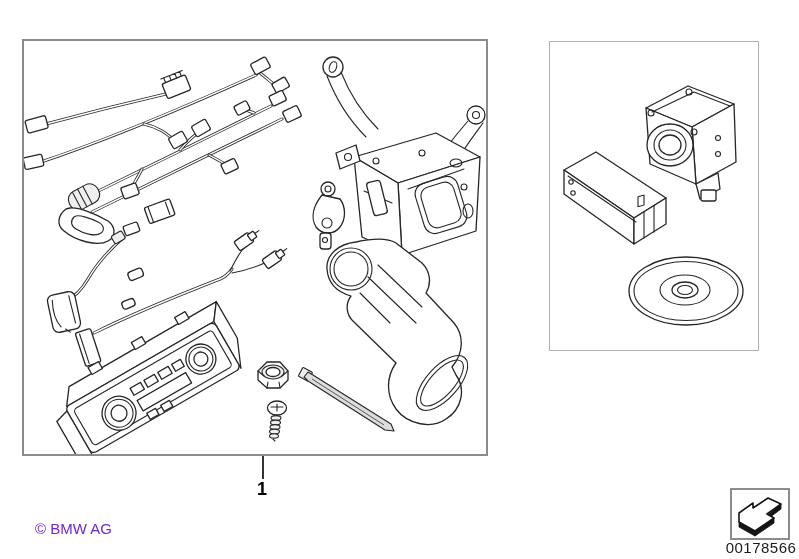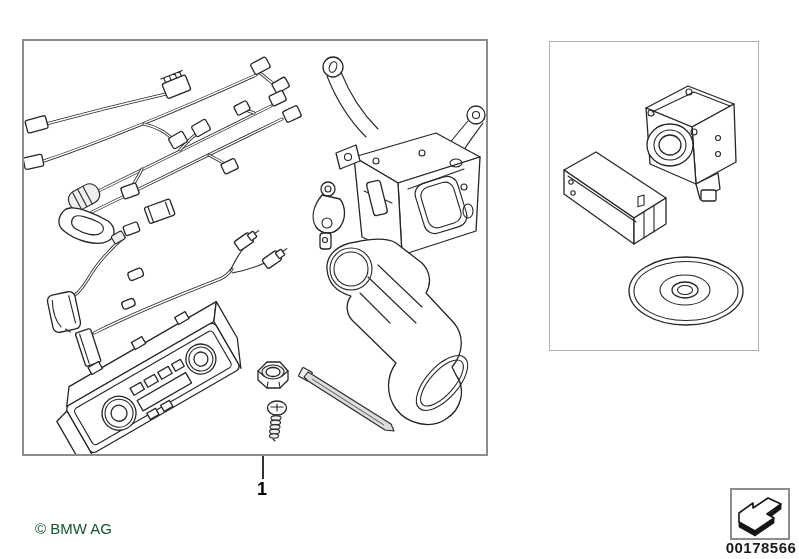"© BMW AG" .copyright { color: #14532d -> #6d28d9 }
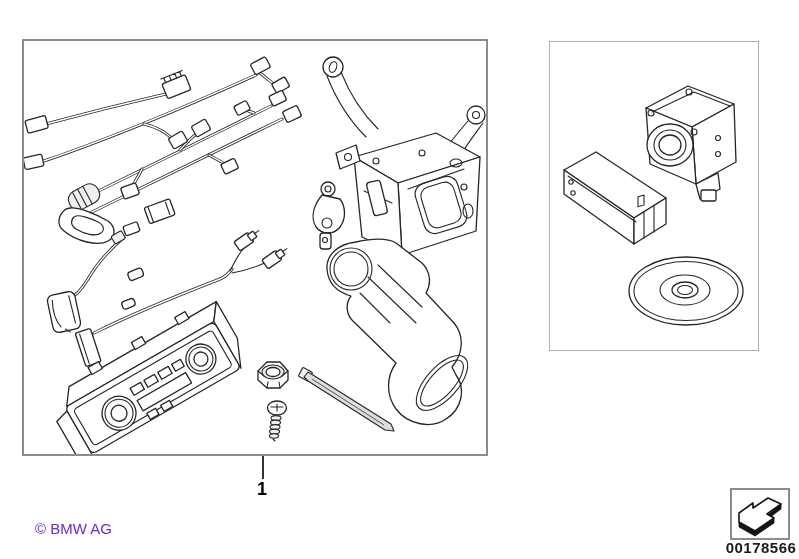"00178566" .stamp-number { font-weight: bold -> none }
